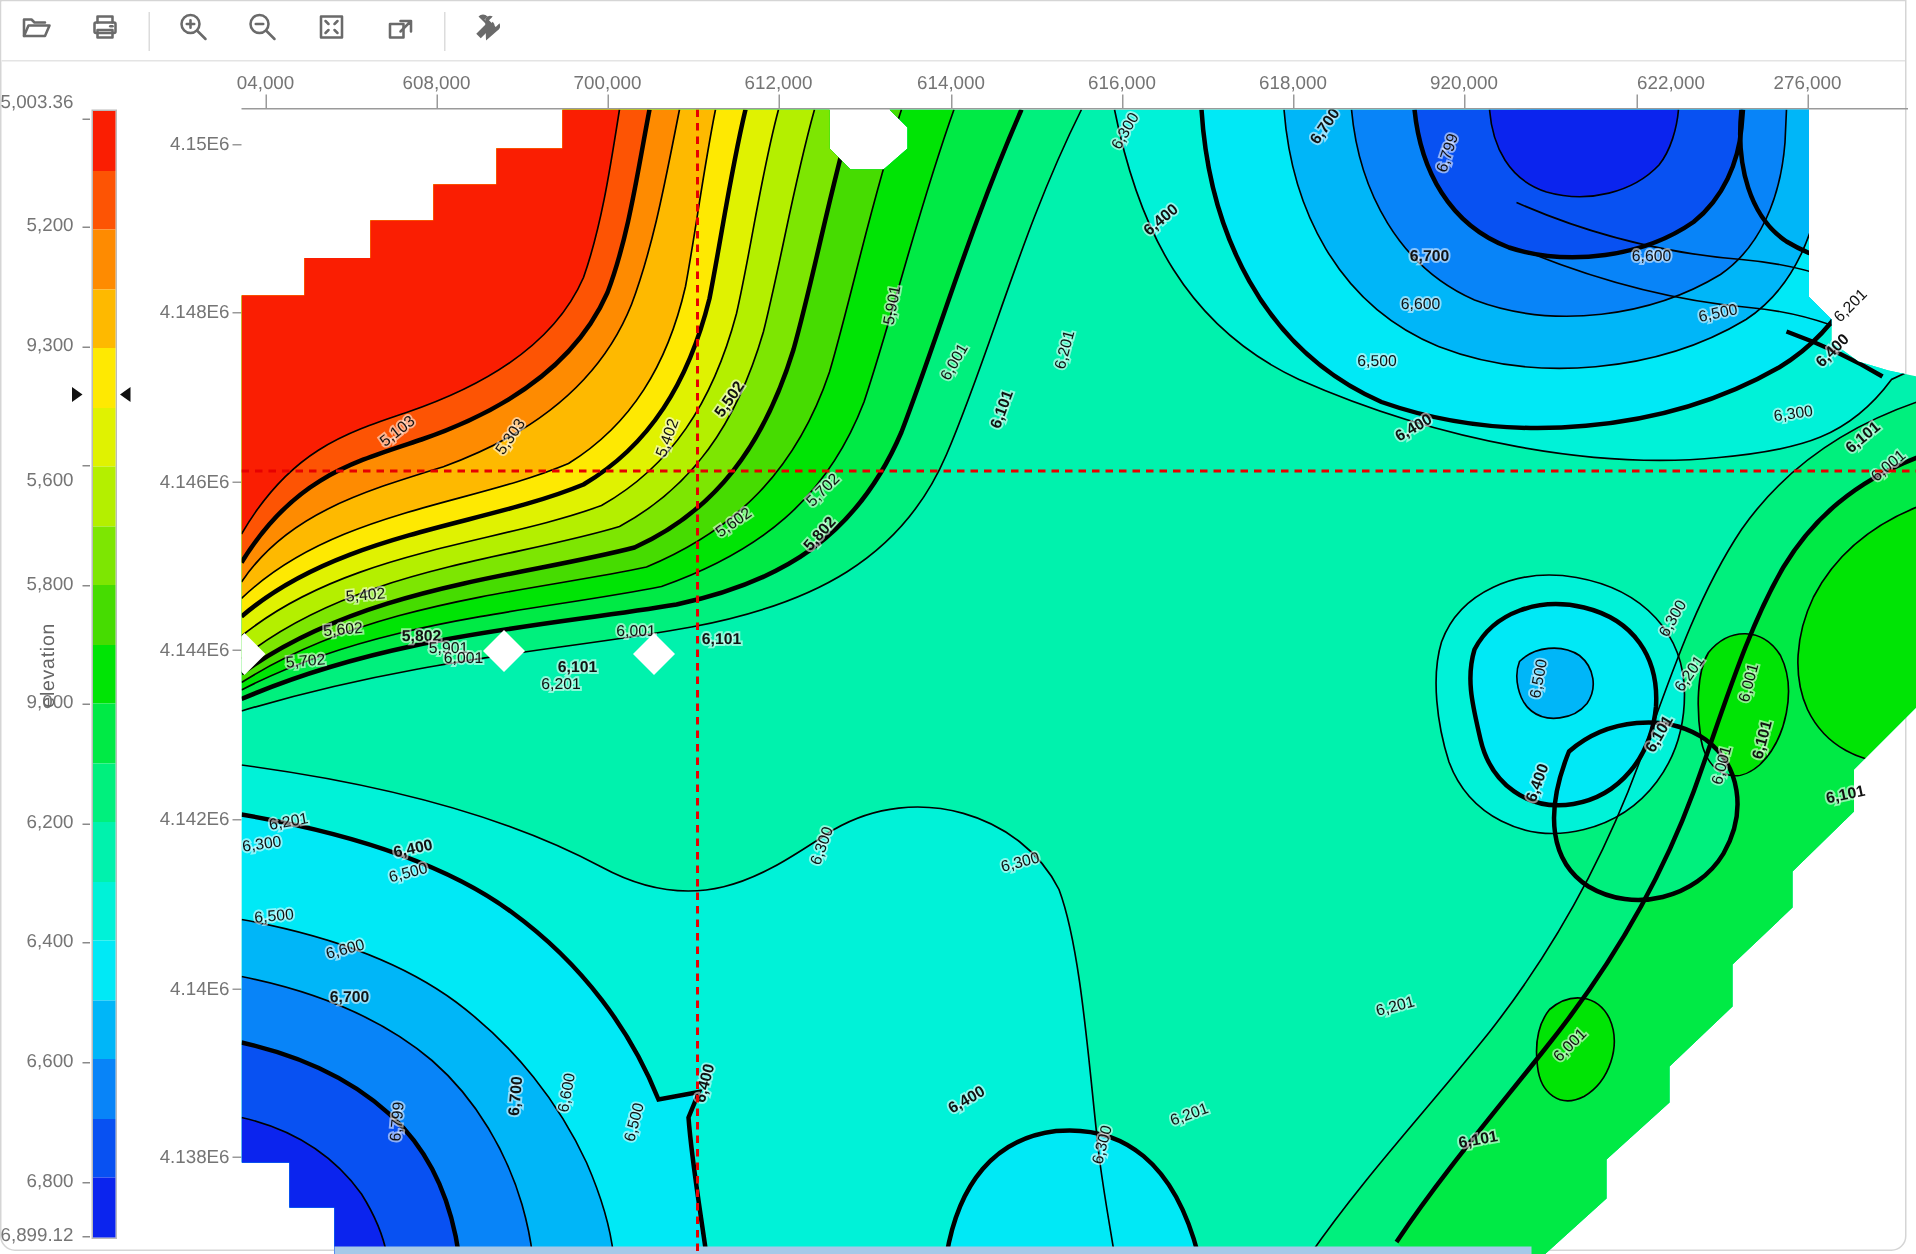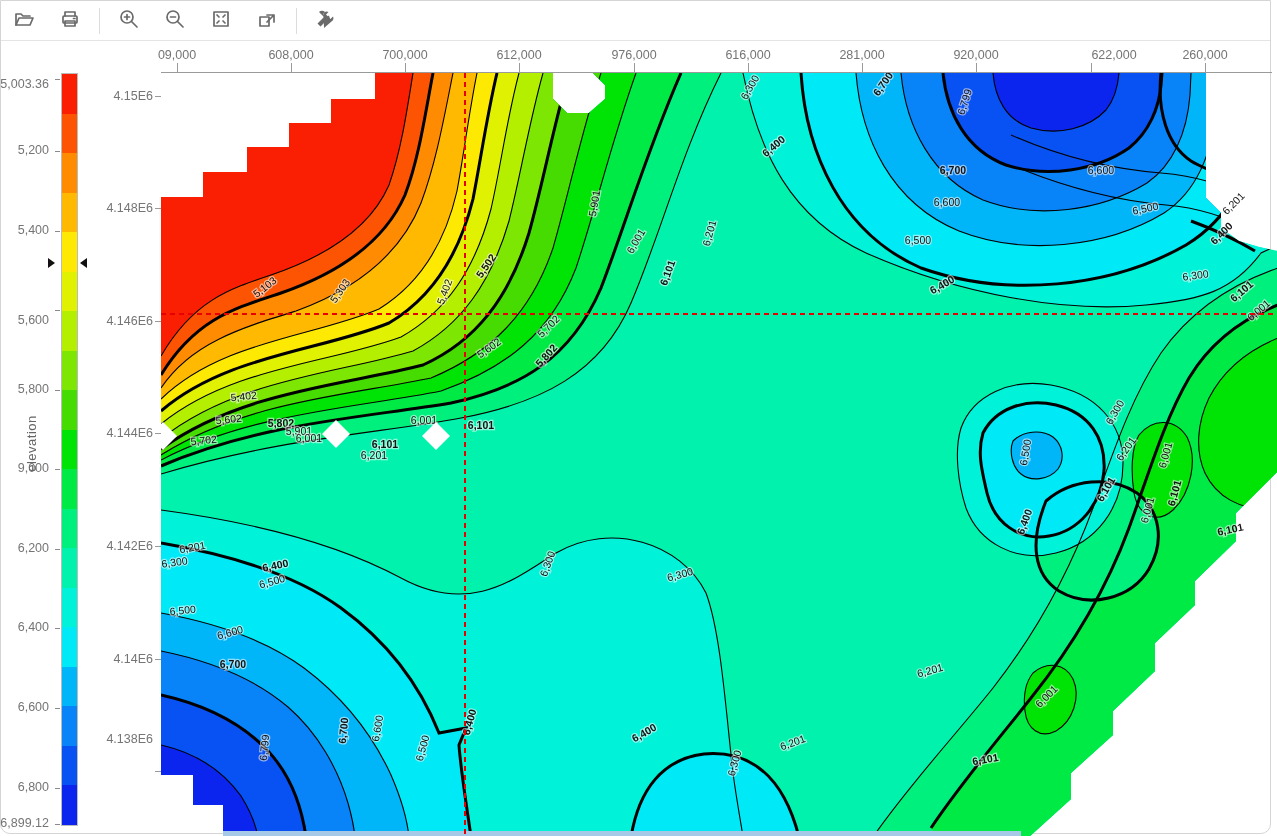"09,000" div.x-label { text: 09,000 -> 04,000 }
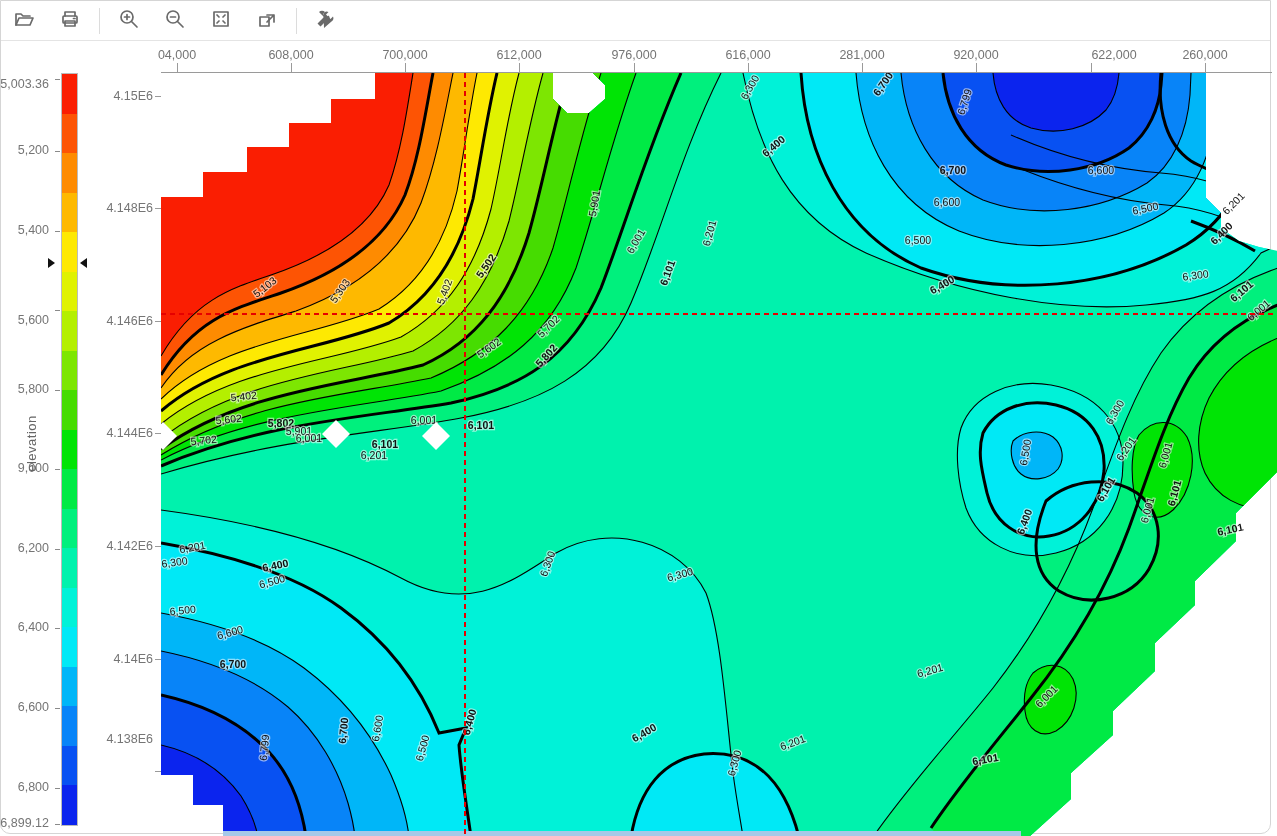"976,000" div.x-label { text: 976,000 -> 614,000 }
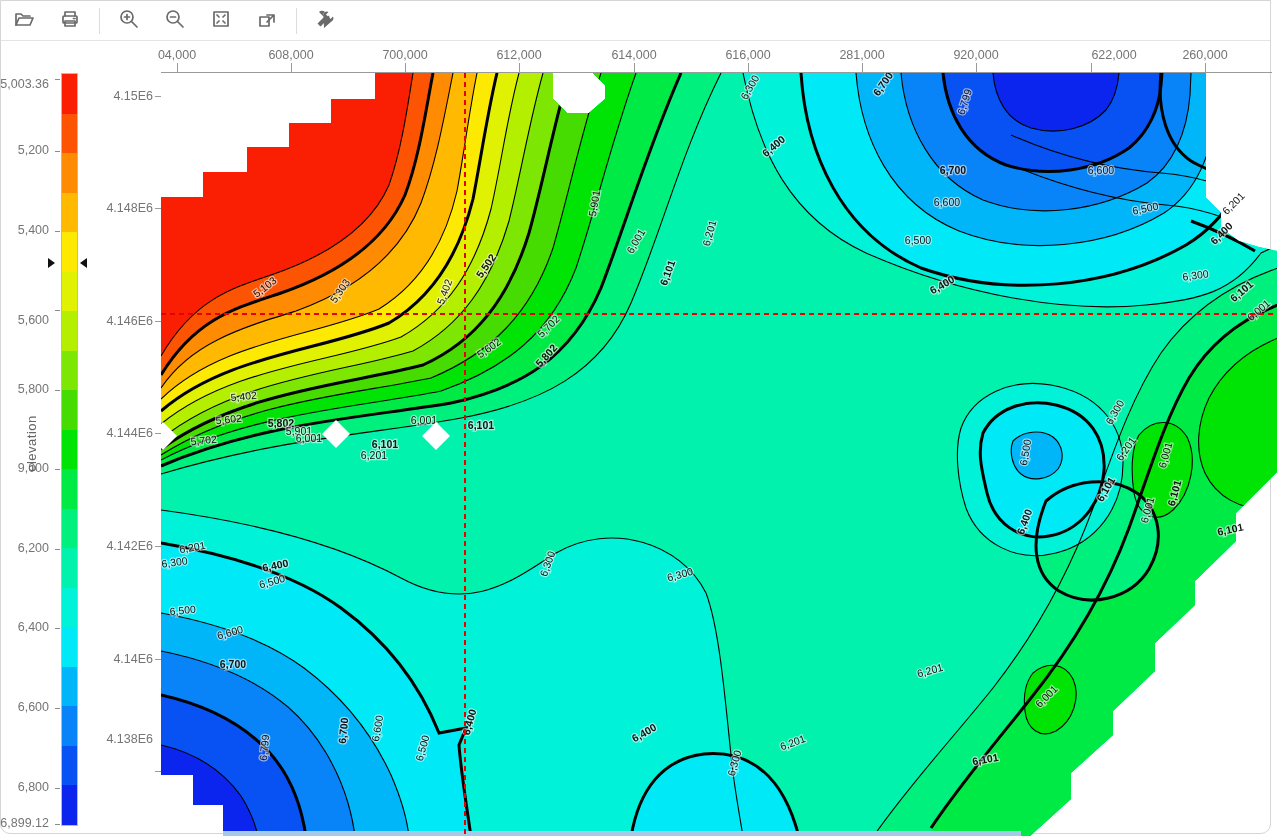"281,000" div.x-label { text: 281,000 -> 618,000 }
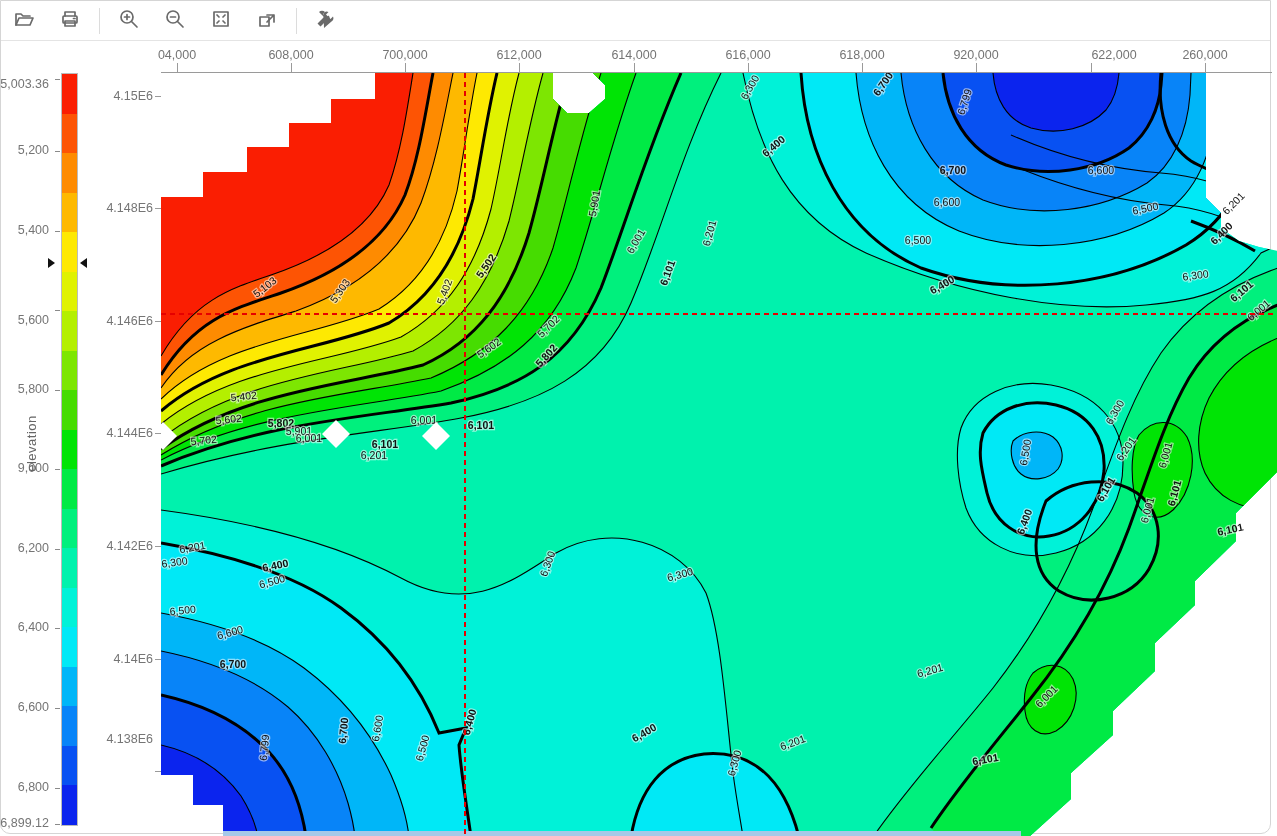"260,000" div.x-label { text: 260,000 -> 276,000 }
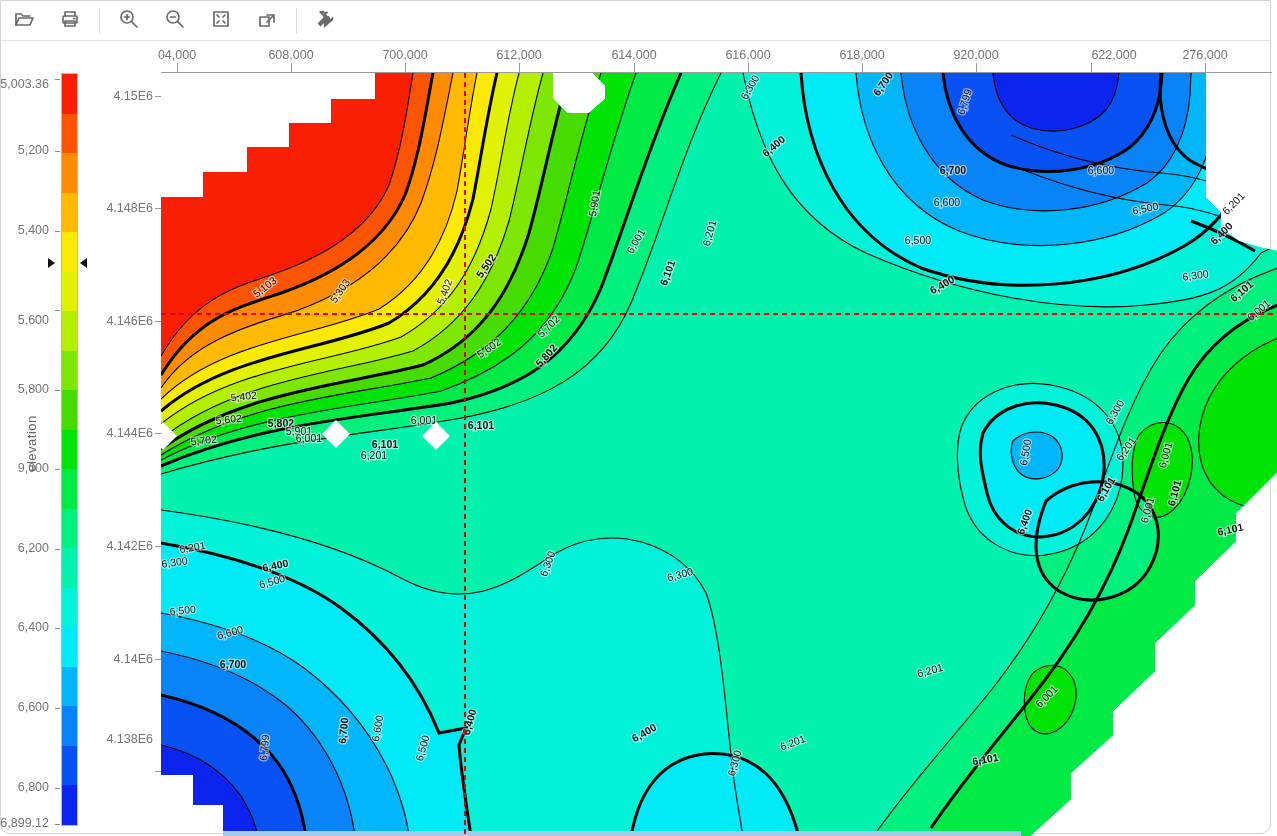"5,003.36" span { top: 76px -> 60px }
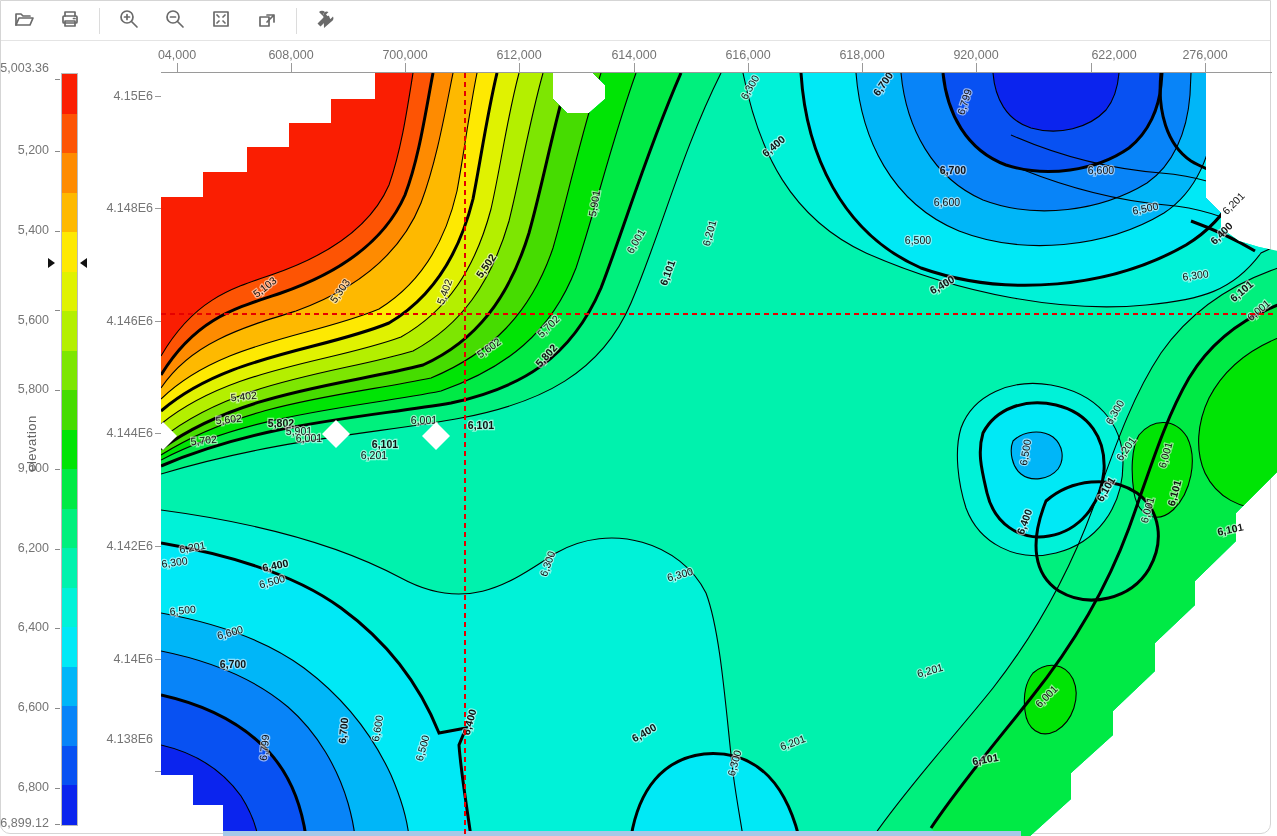"5,400" span { text: 5,400 -> 9,300 }
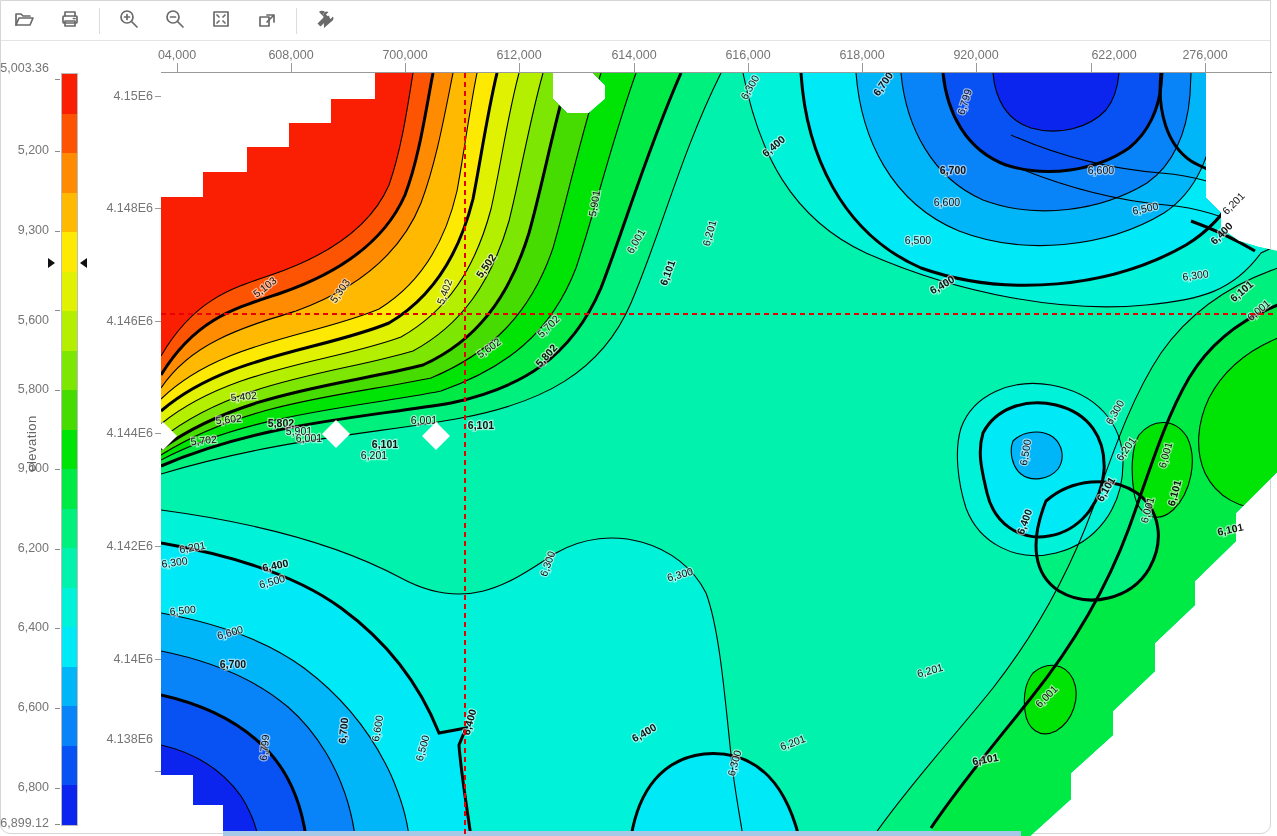"4.138E6" div.y-label { top: 738px -> 770px }
